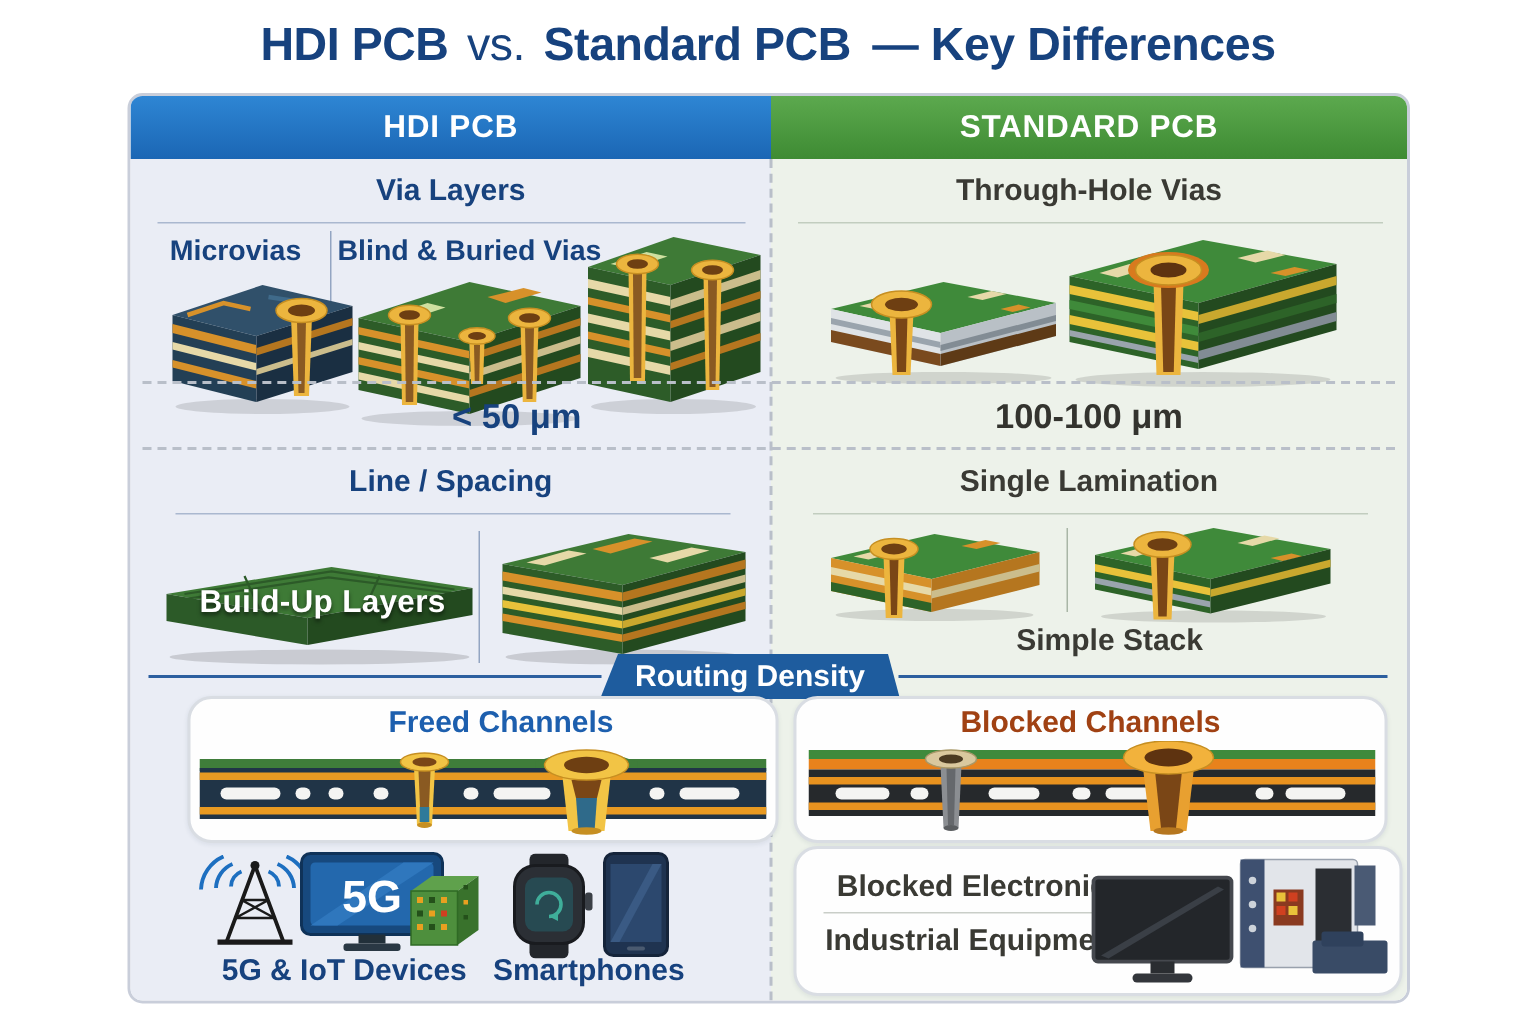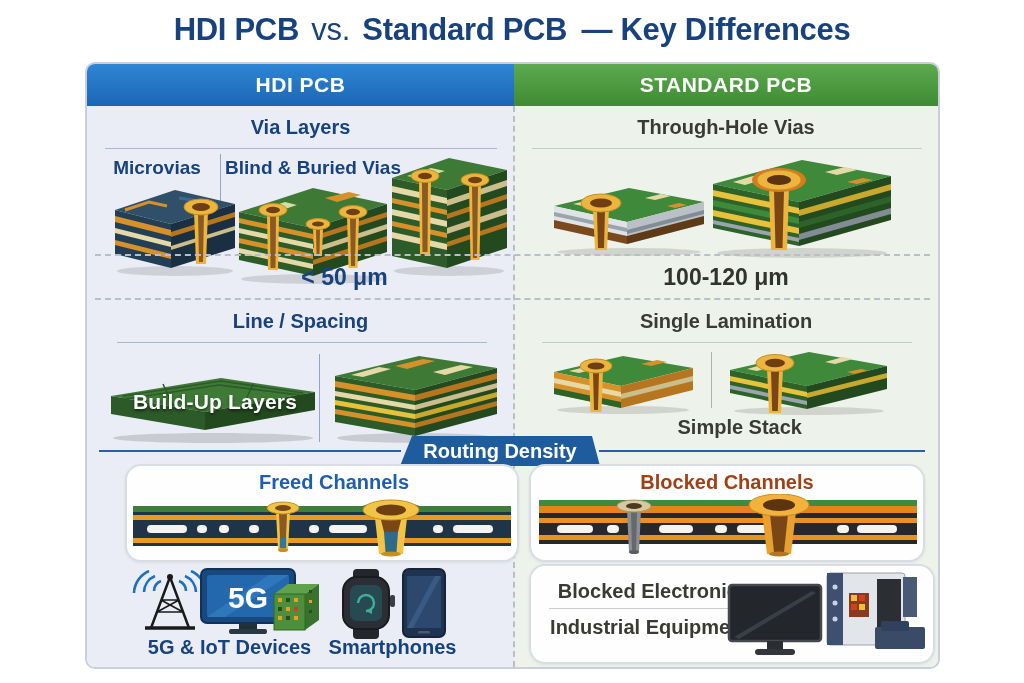"100-120 μm" div.abs { text: 100-120 -> 100-100 }
